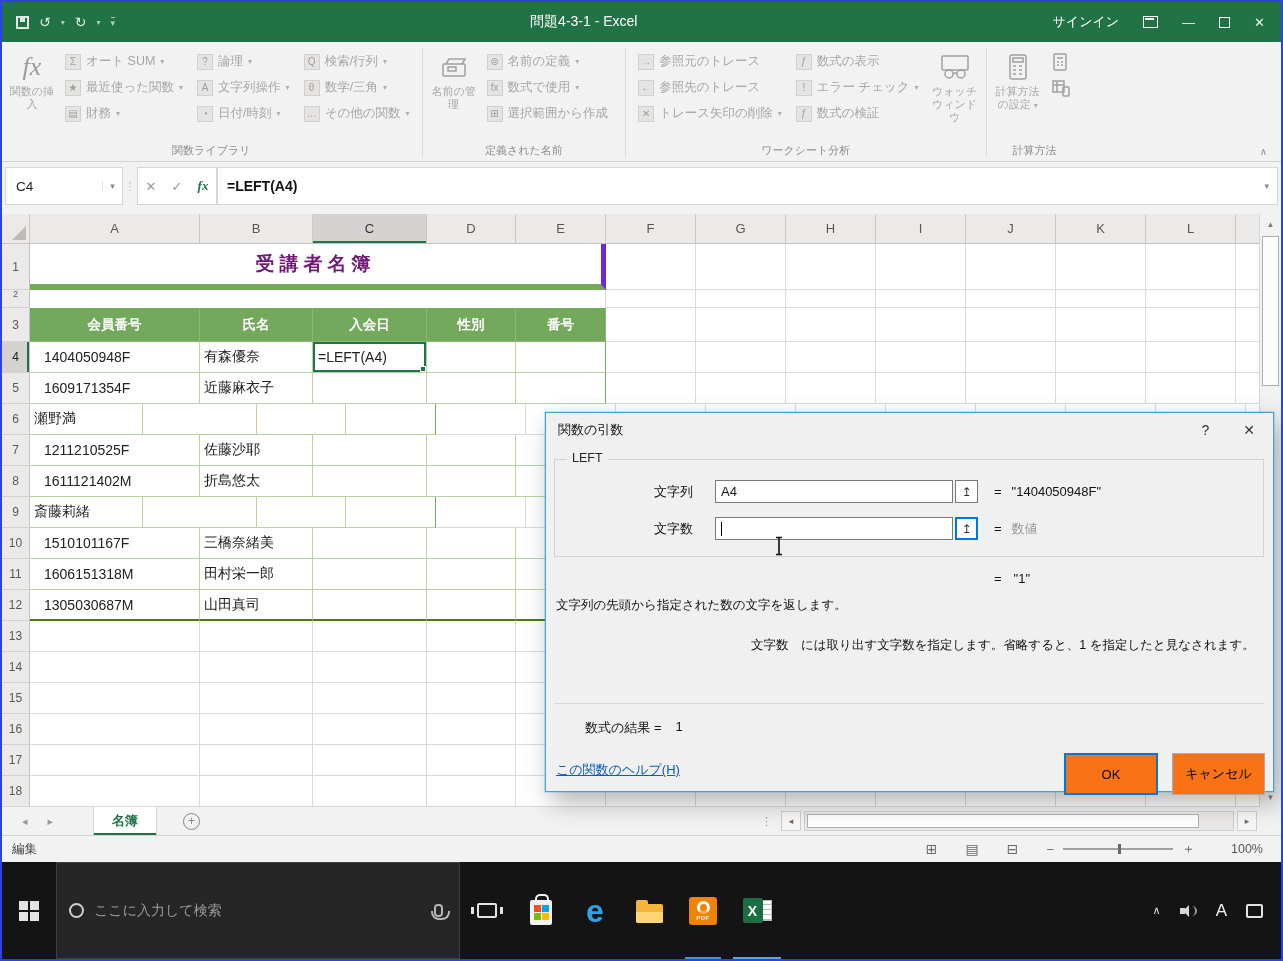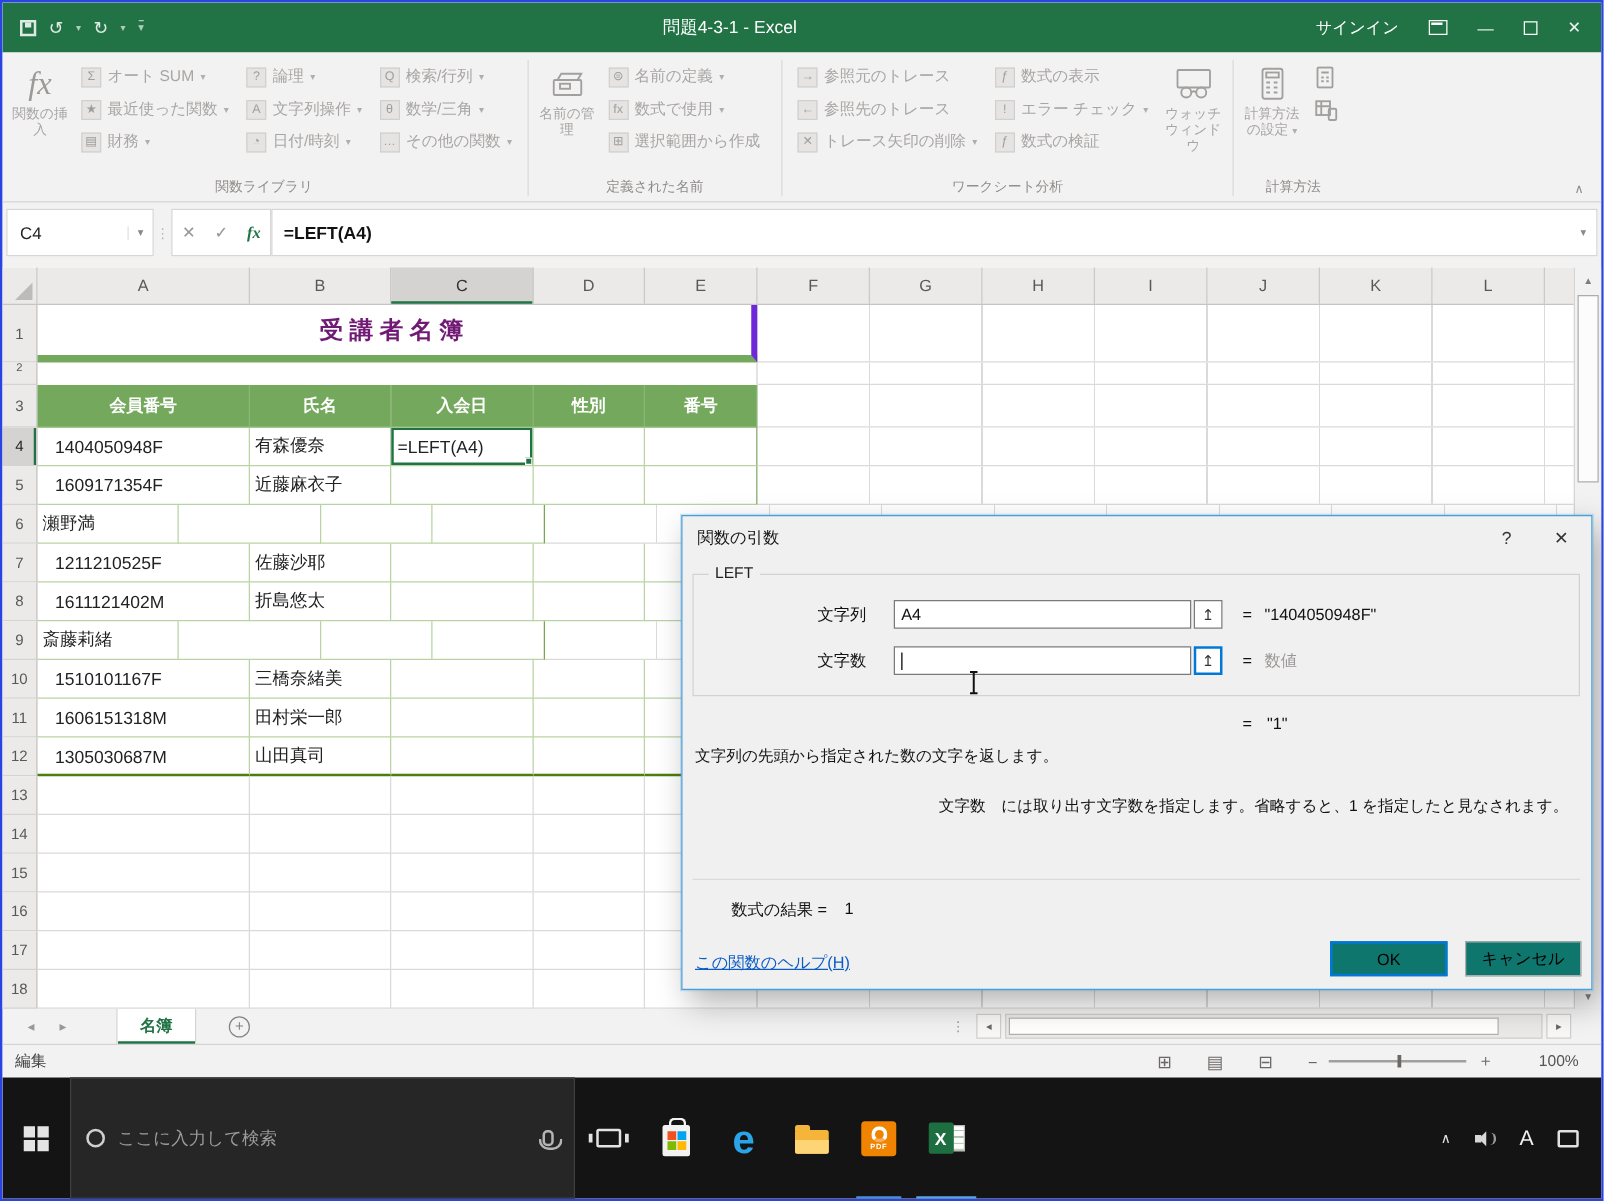"OK" .dbtn { background: #0f766e -> #f97316; height: 28px -> 42px }
